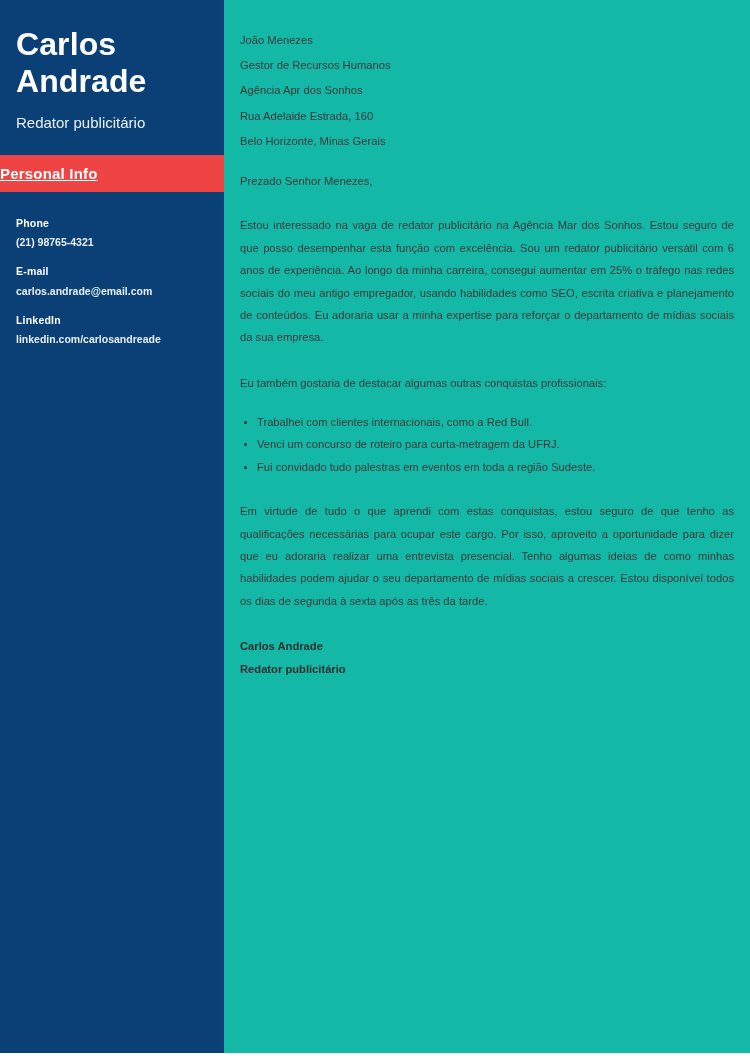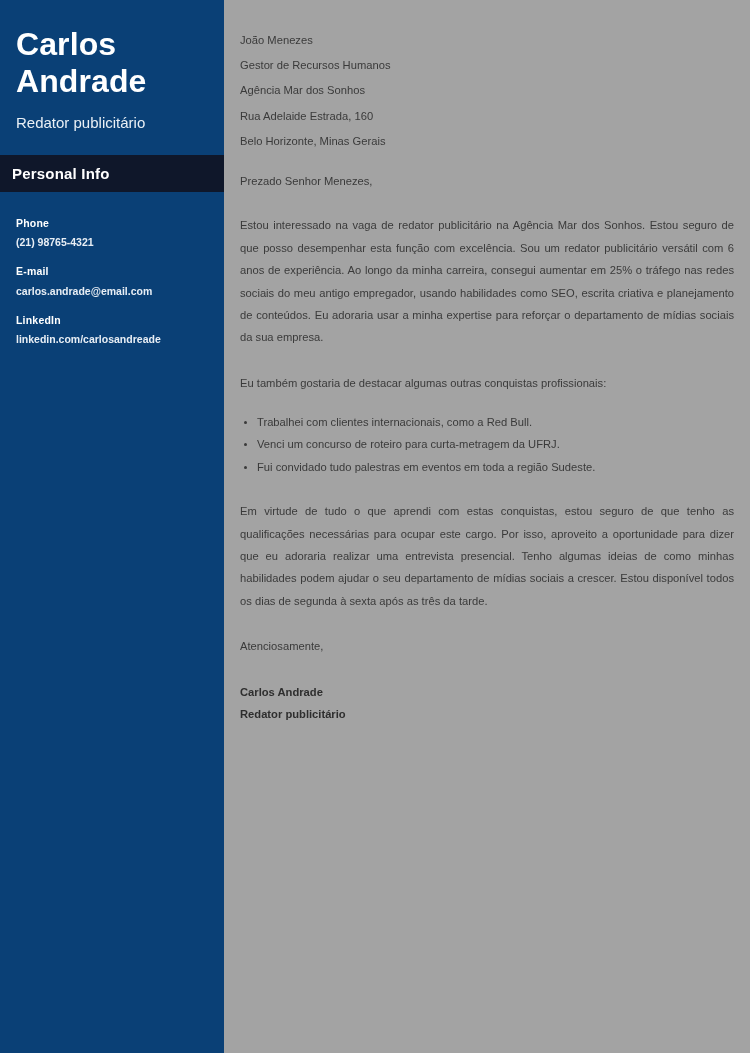"João Menezes" .letter { background: #a3a3a3 -> #14b8a6 }
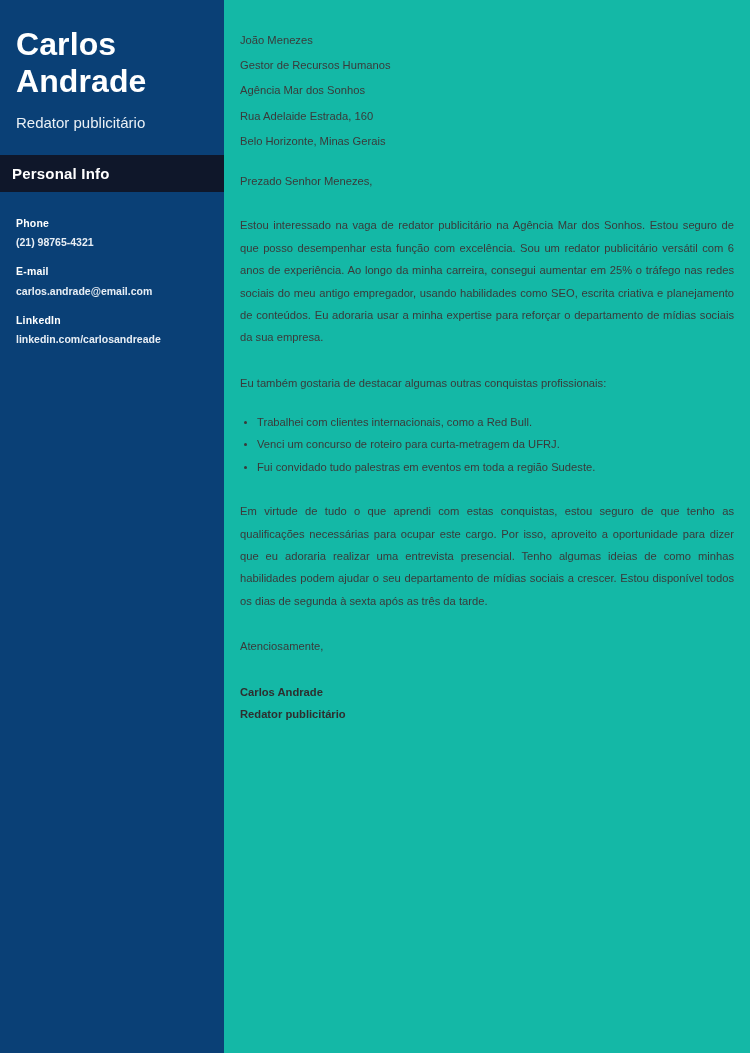"Agência Mar dos Sonhos" div.addr-line { text: Mar -> Apr }
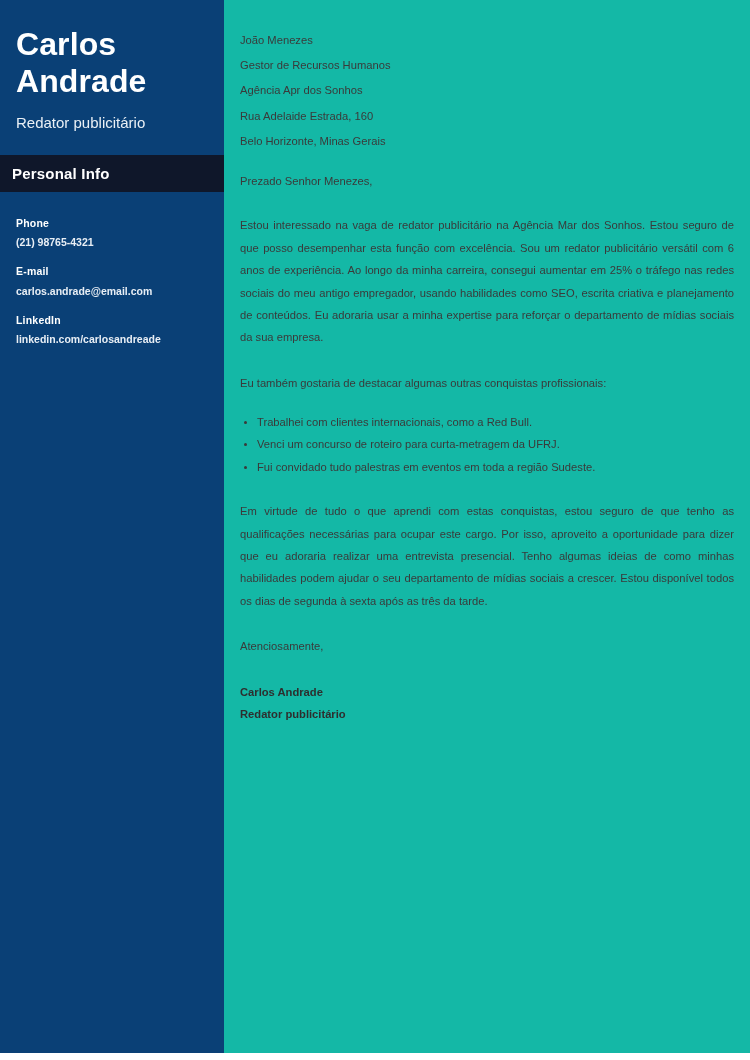"Personal Info" .section-band { background: #0f172a -> #ef4444; padding: 0 12px -> 0 0; text-decoration: none -> underline }
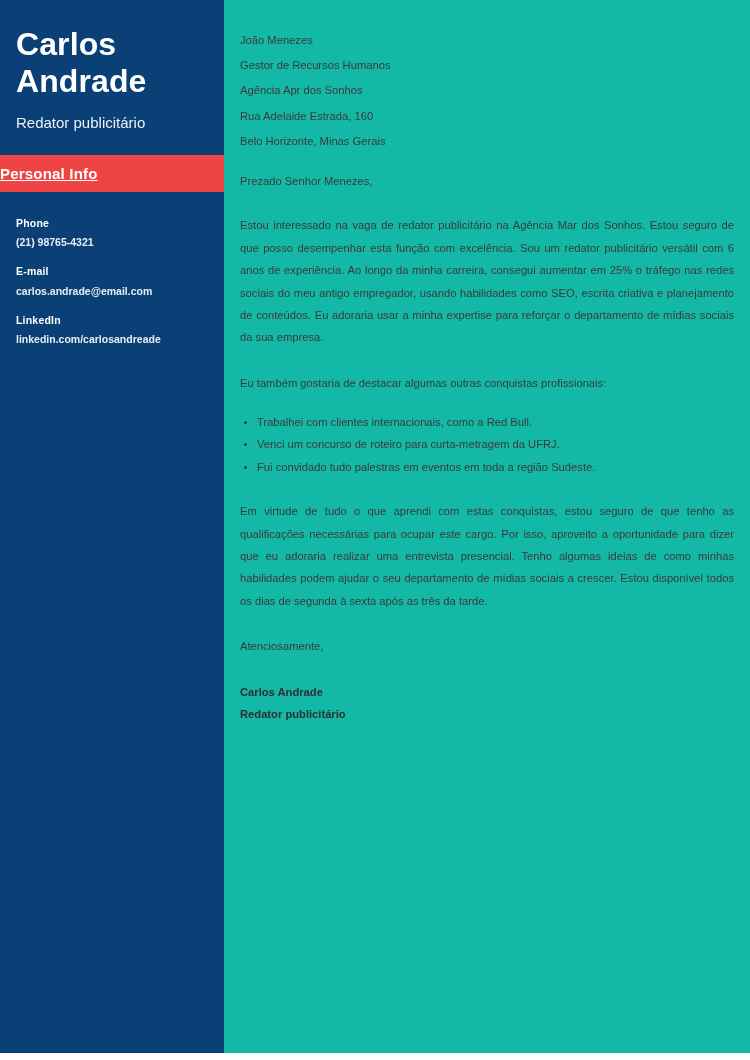"Atenciosamente," div.closing { html: <div>Atenciosamente,</div> -> none }
